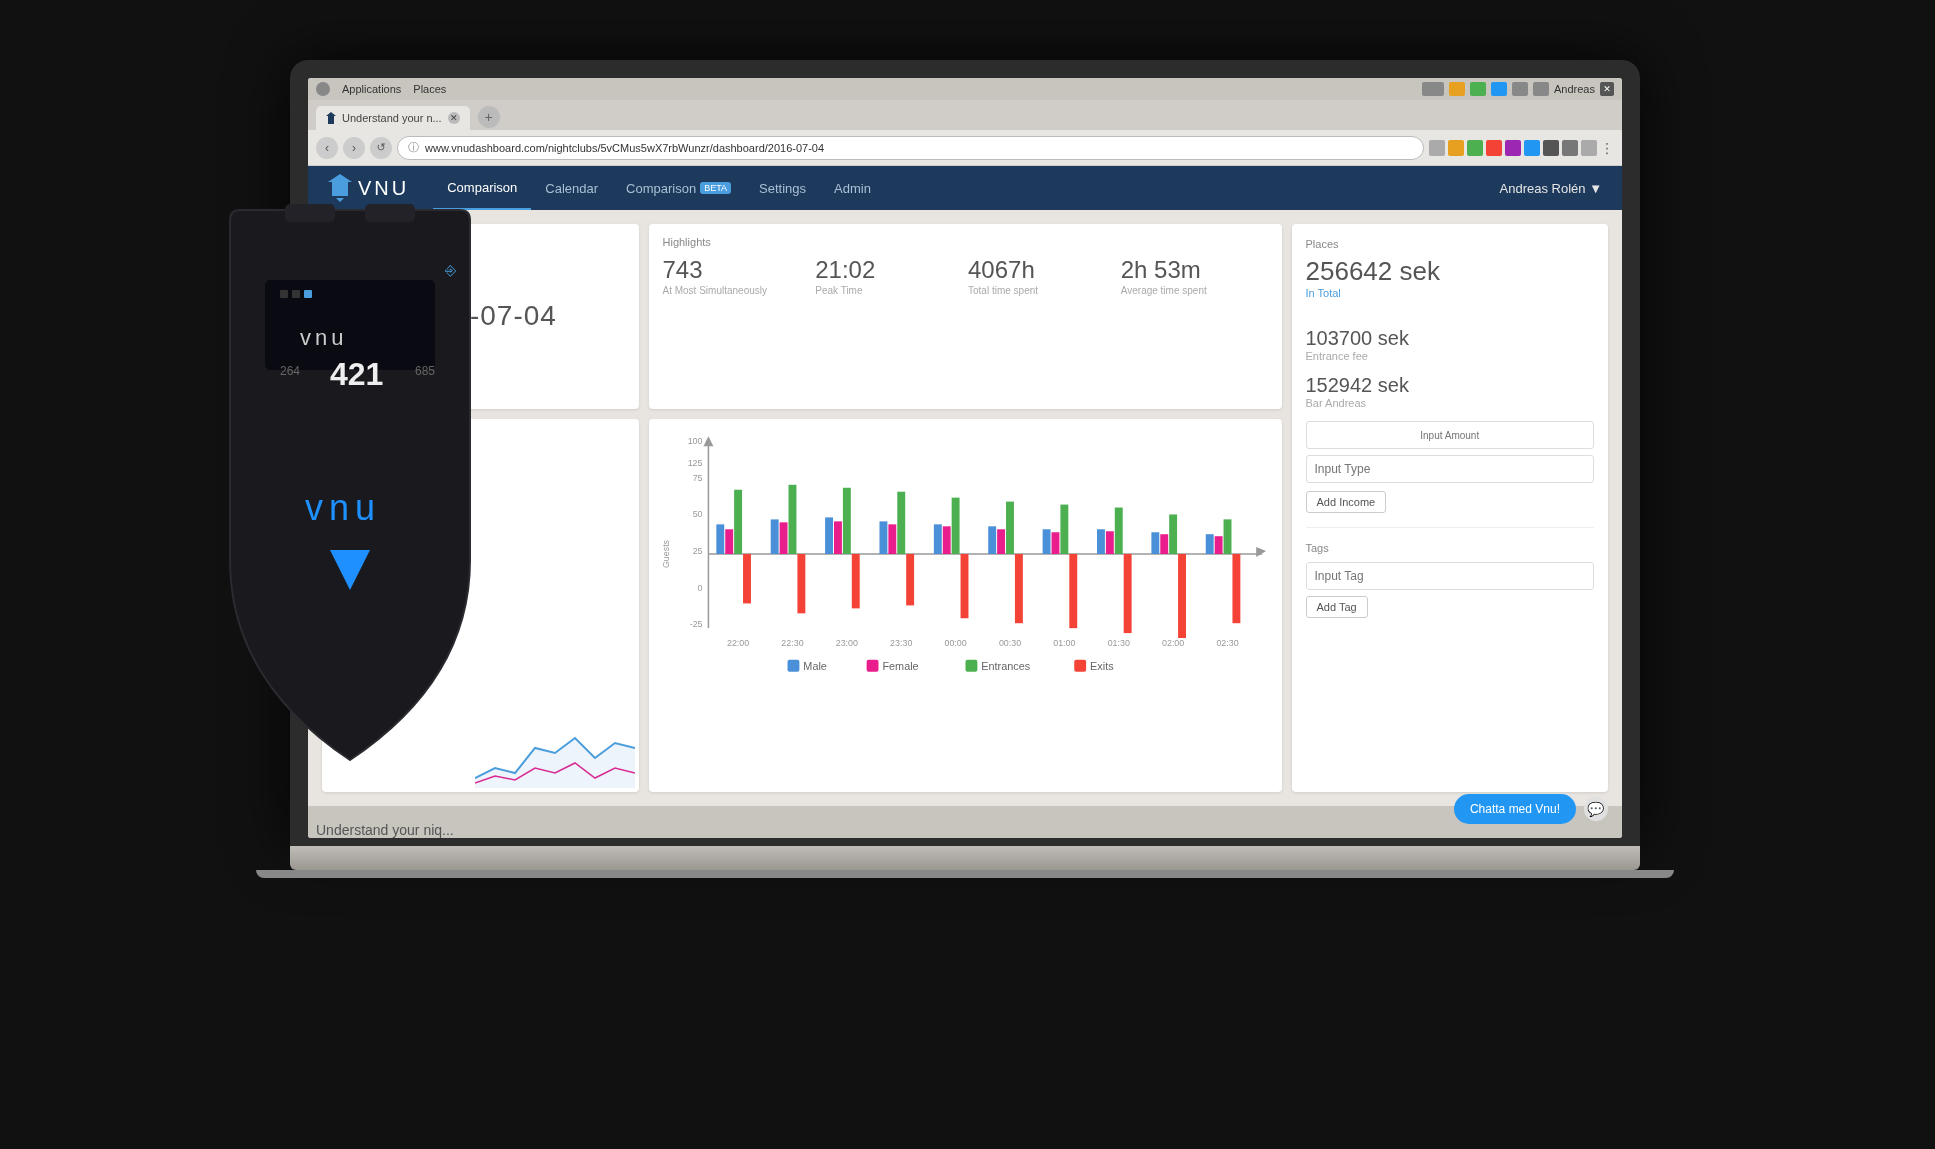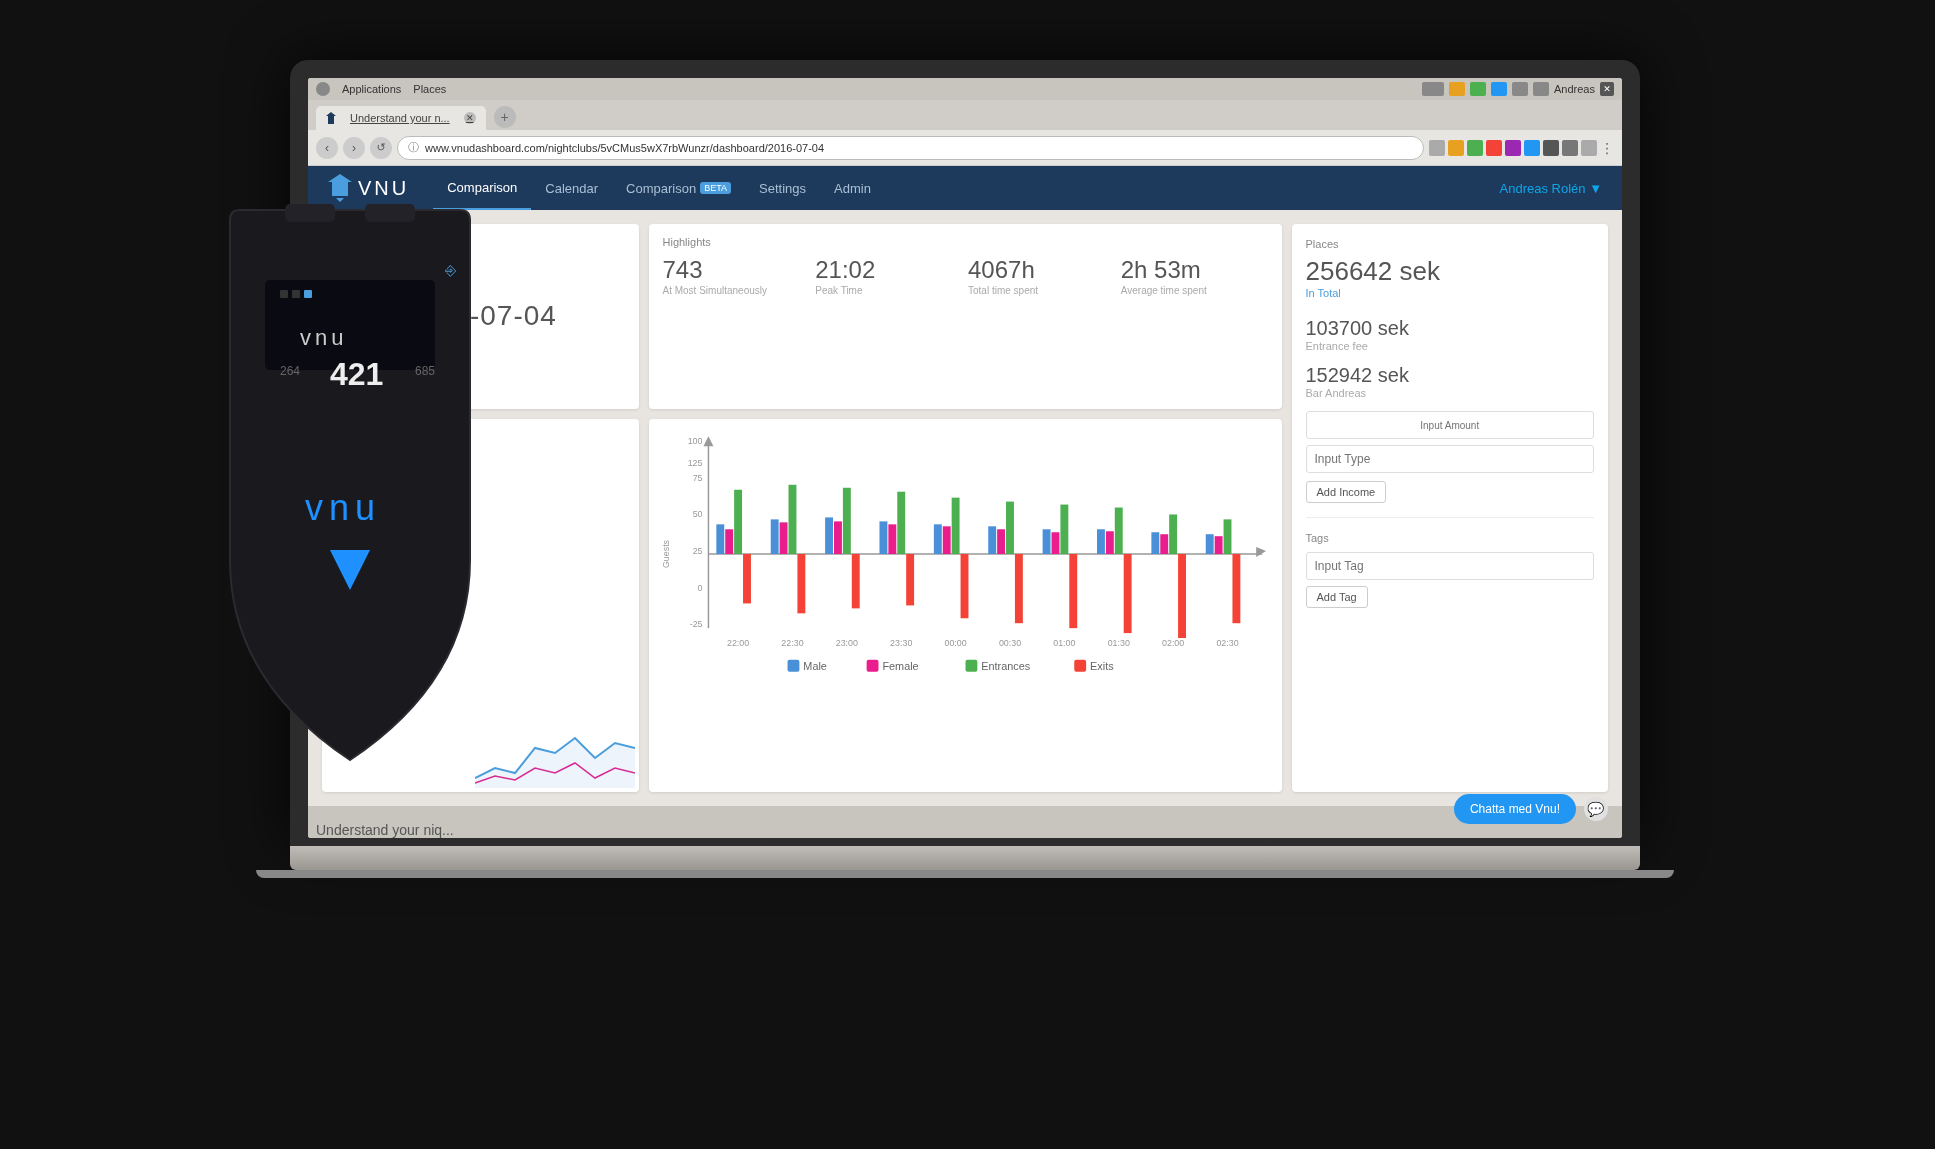"Understand your n..." div { gap: 14px -> 6px; text-decoration: underline -> none }
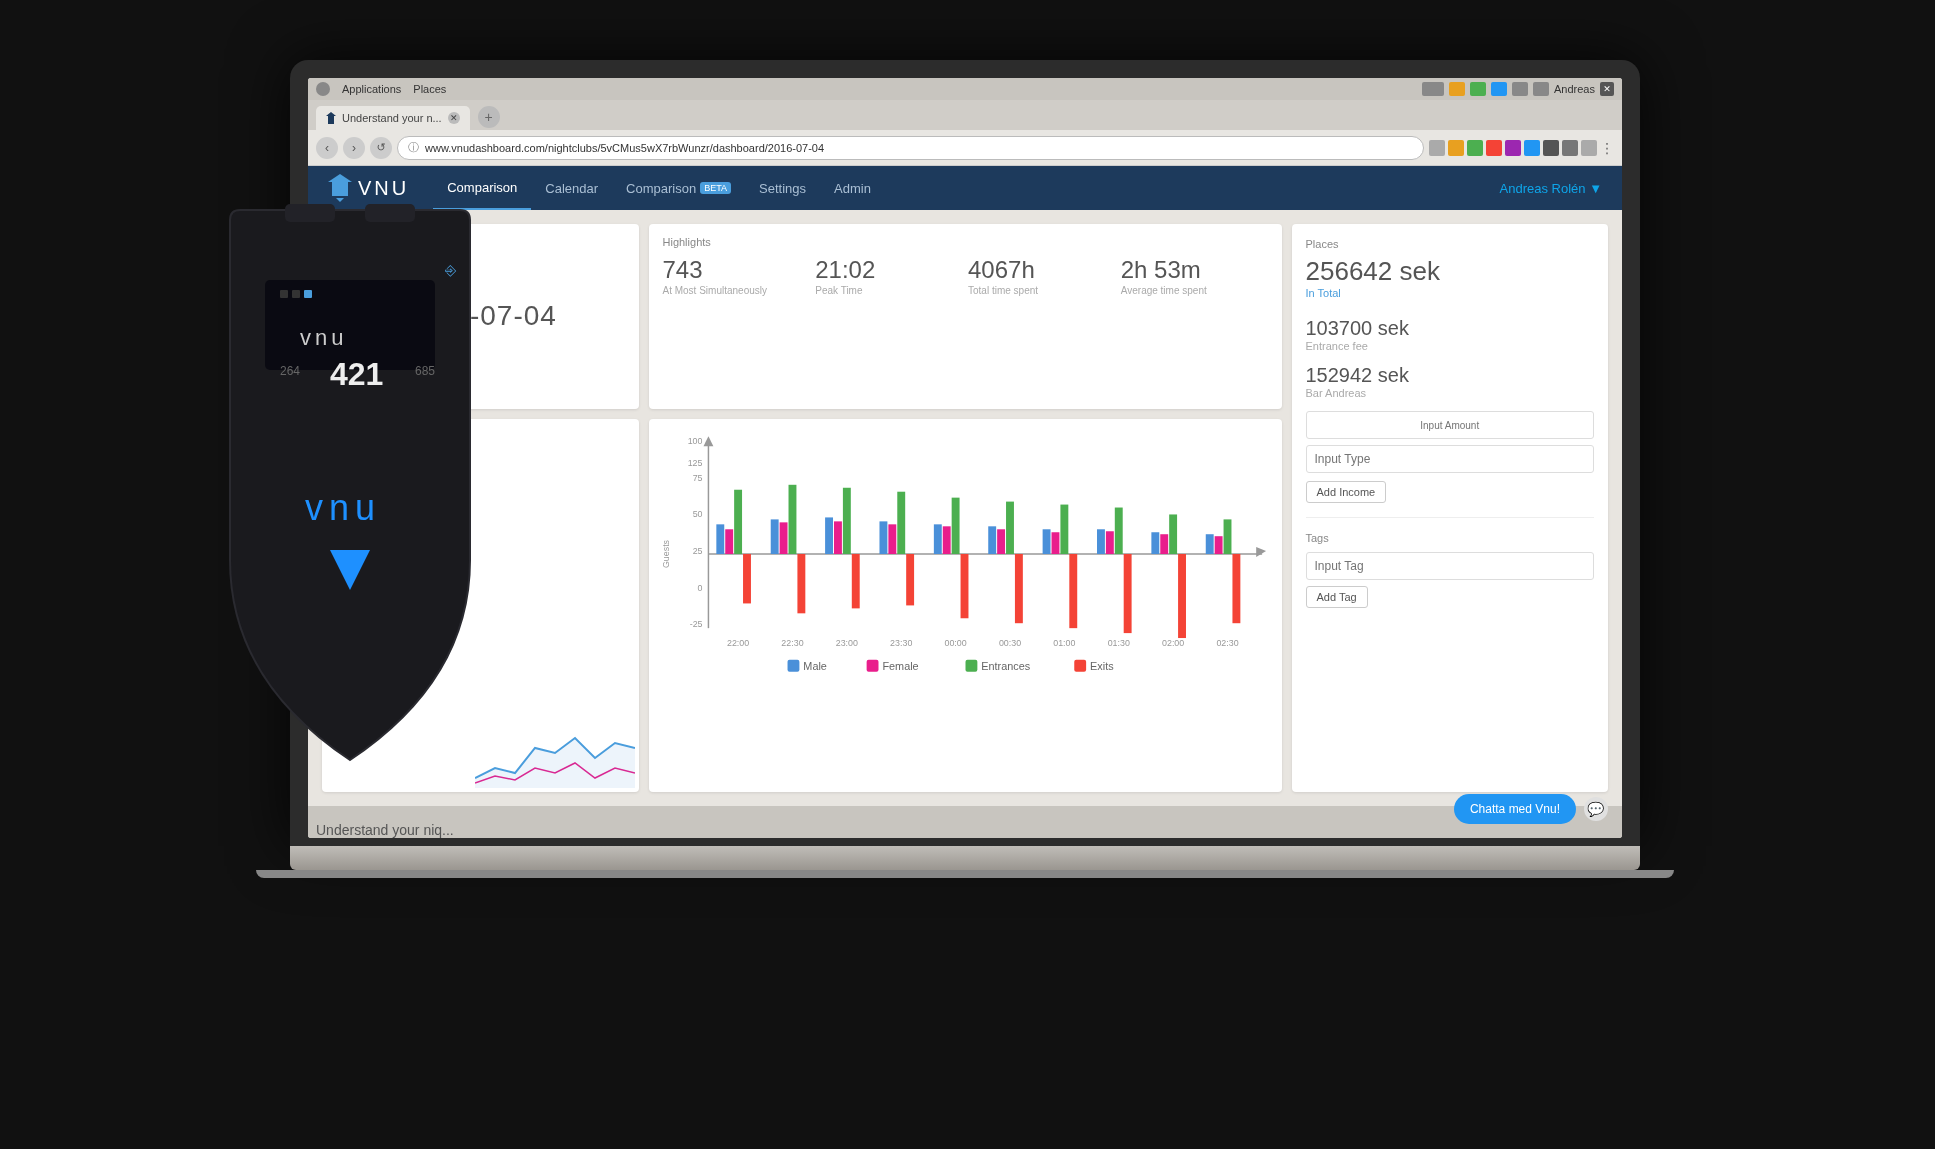"Andreas Rolén ▼" span { color: #0ea5e9 -> #e5e5e5 }
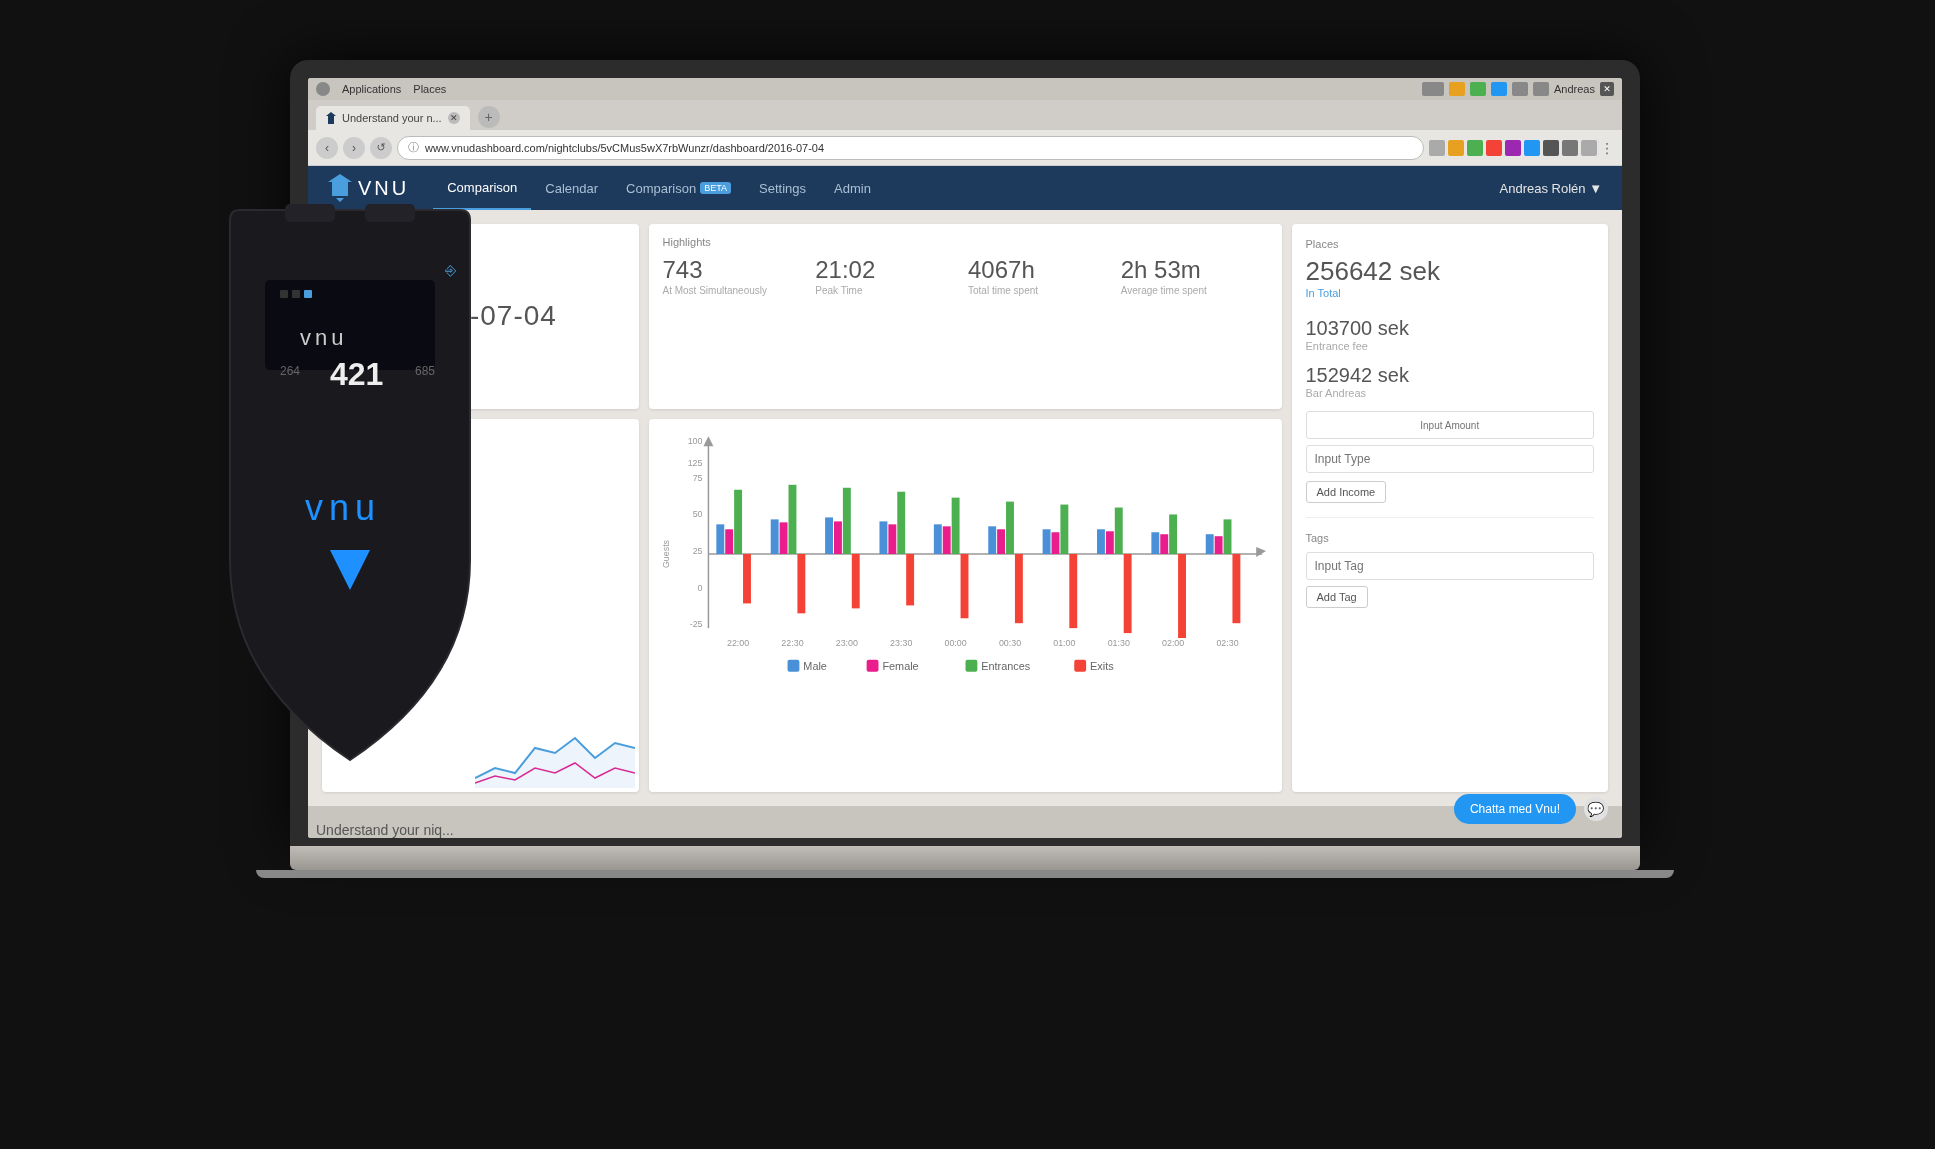"In Total" div { margin-bottom: 18px -> 28px }
